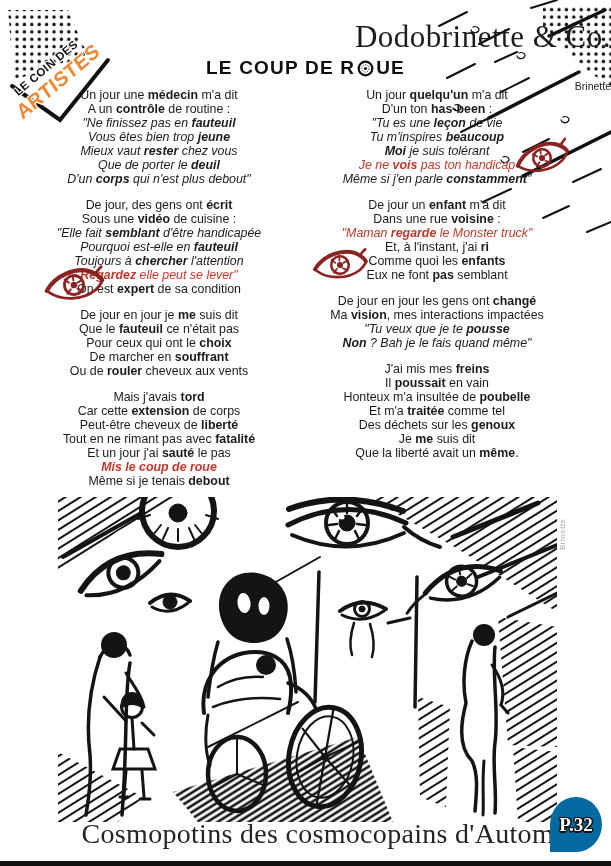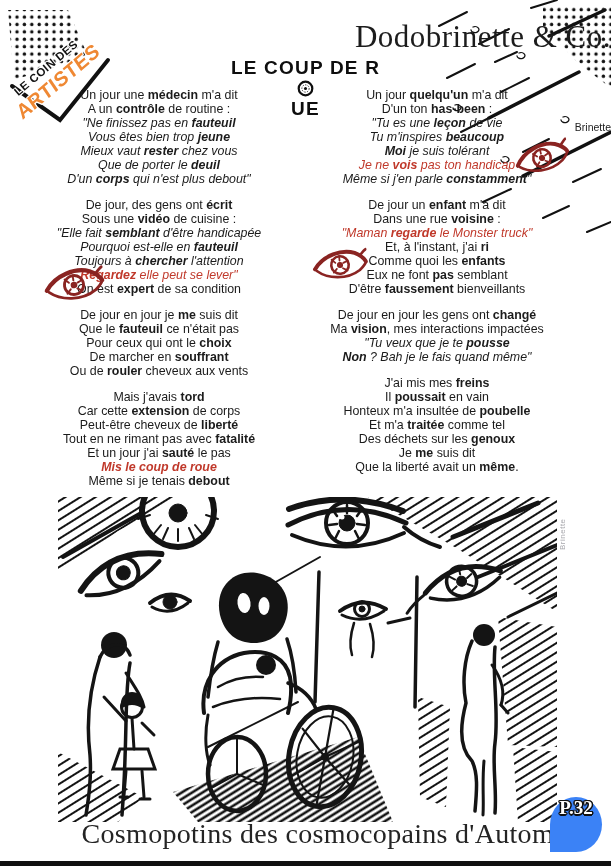"LE COUP DE R" .poem-title { flex-direction: column -> none }
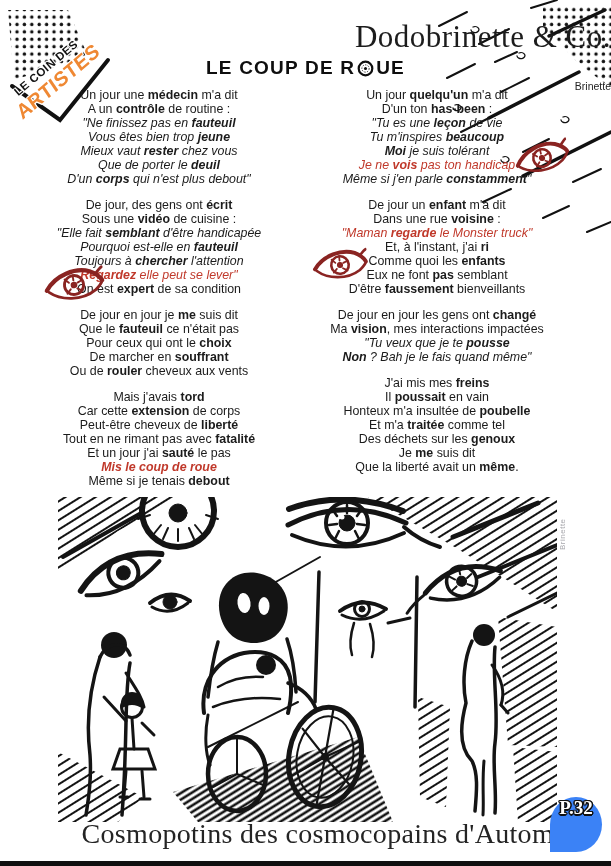"D'être faussement bienveillants" div.line { html: <div><span>D'être </span><span>faussement</span><span> bienveillants</span></div> -> none }
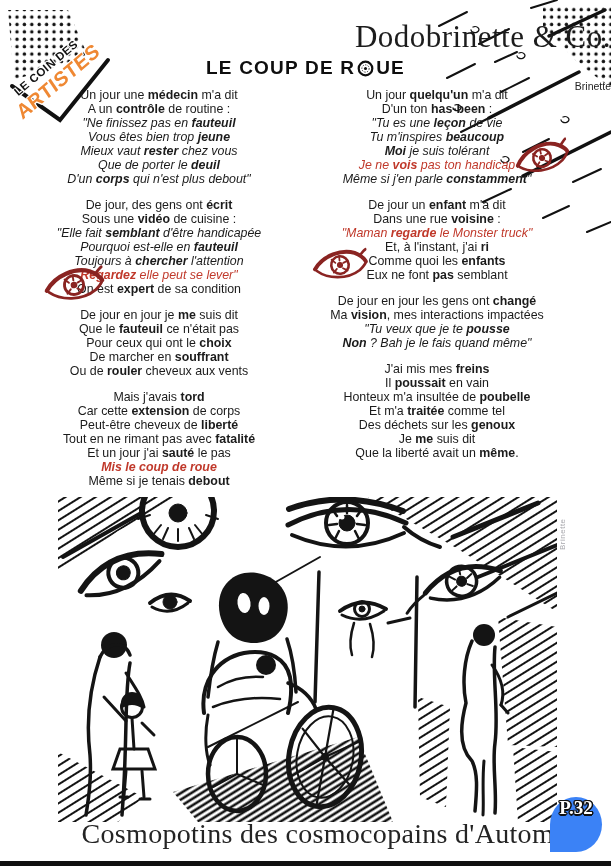"P.32" .page-badge { align-items: flex-start -> center; background: #3b82f6 -> #0369a1 }
